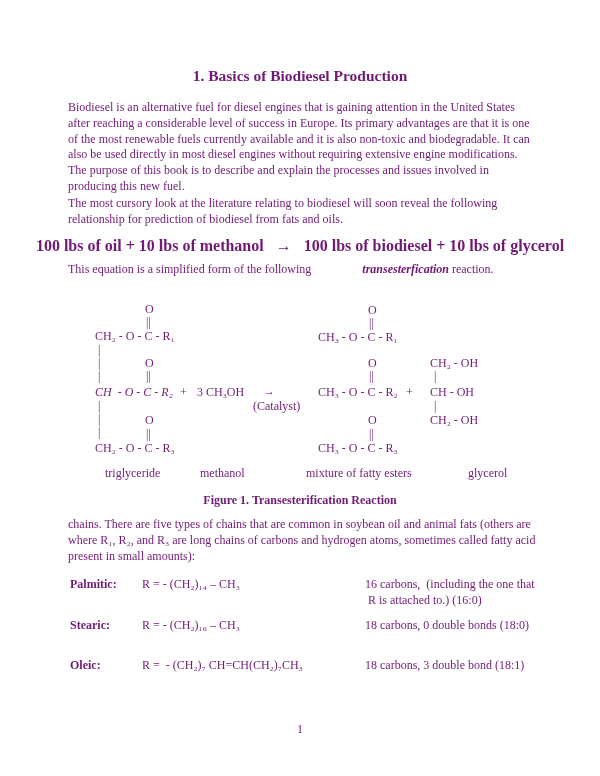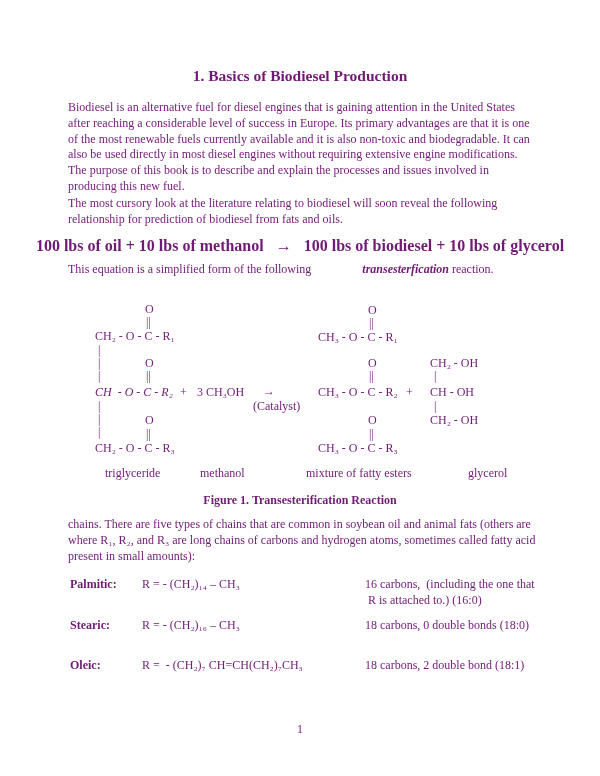"18 carbons, 2 double bond" div { text: 2 -> 3 }
